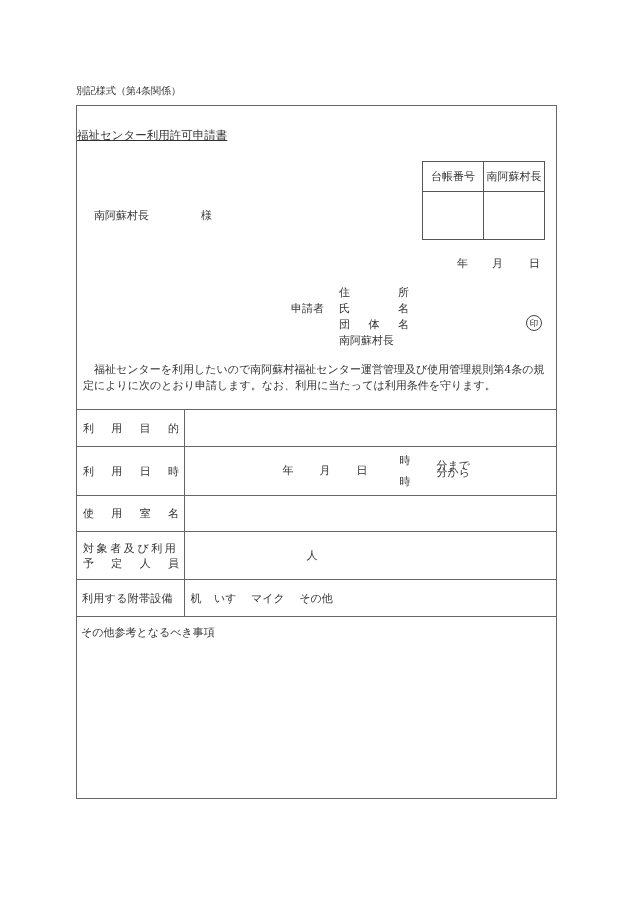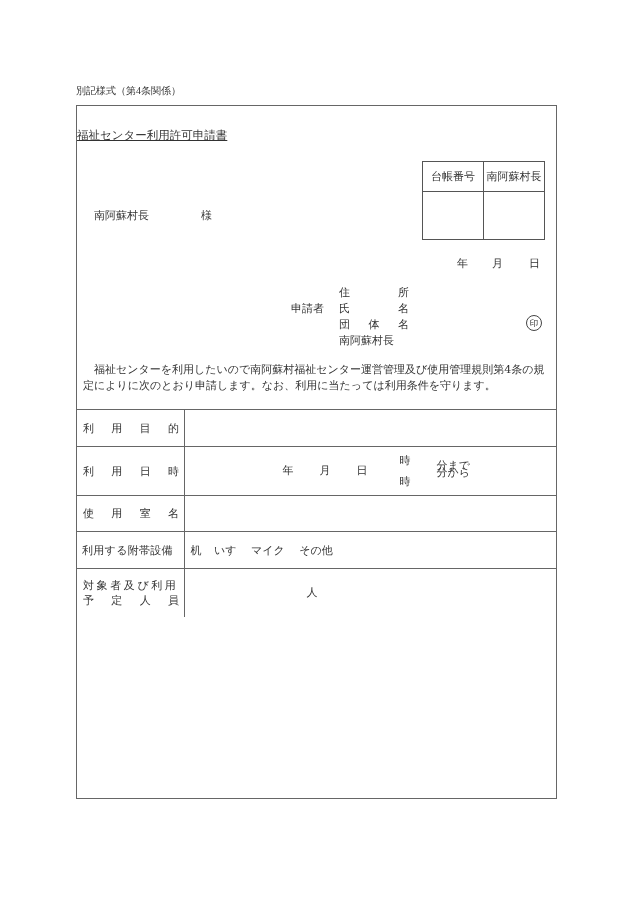"利用する附帯設備" tr { order: before "対象者及び利用" -> after "対象者及び利用" }
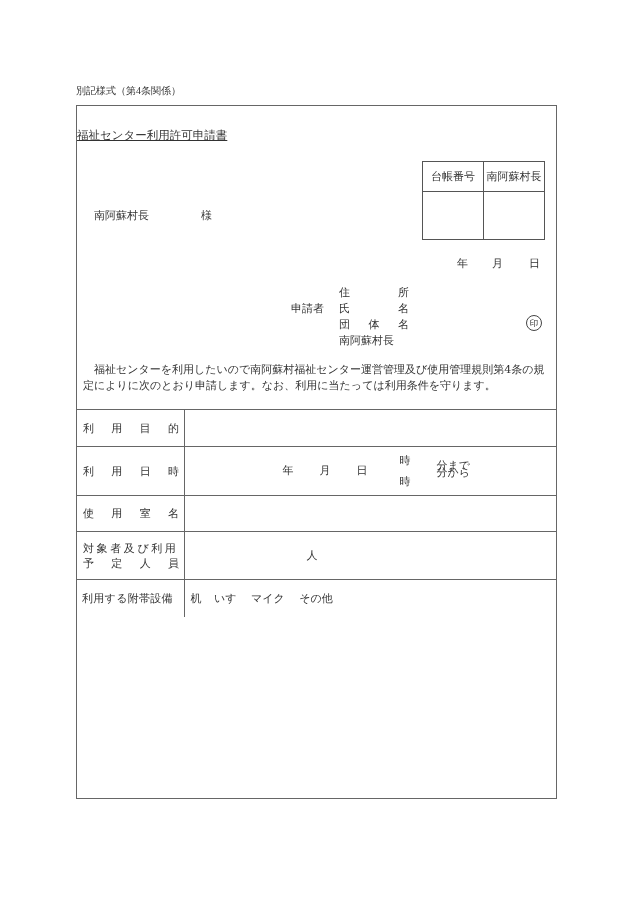"その他参考となるべき事項" tr { html: none -> <tr> <td> <span>その他参考となるべき事項</span> </td> </tr> }
